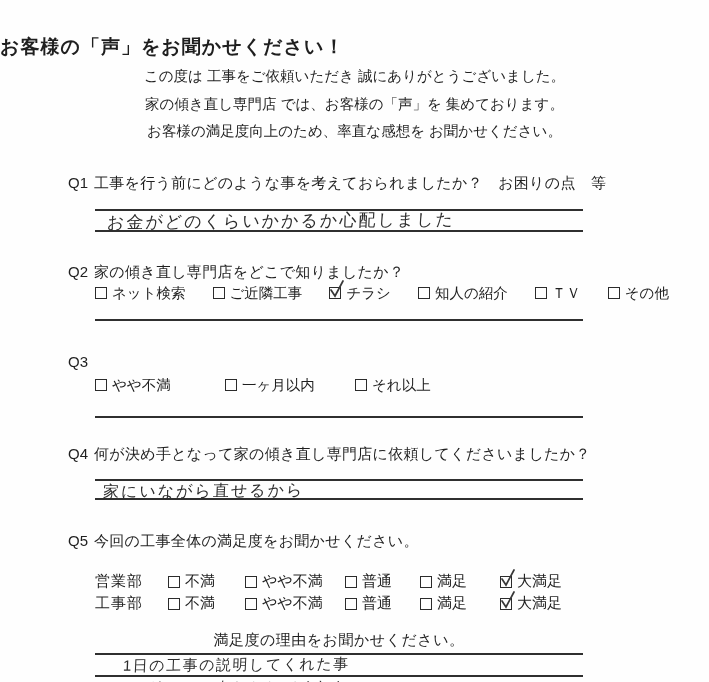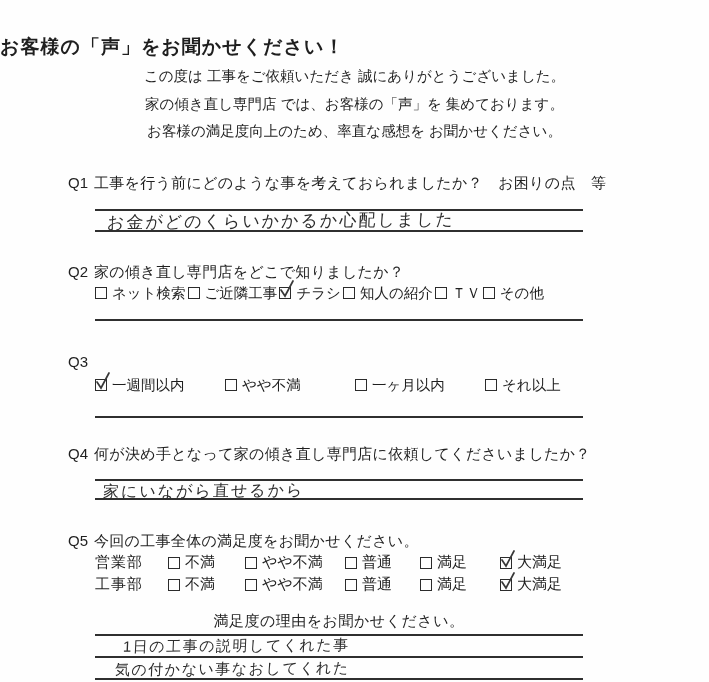"ネット検索" .options.q2 { gap: 2px -> 27px }
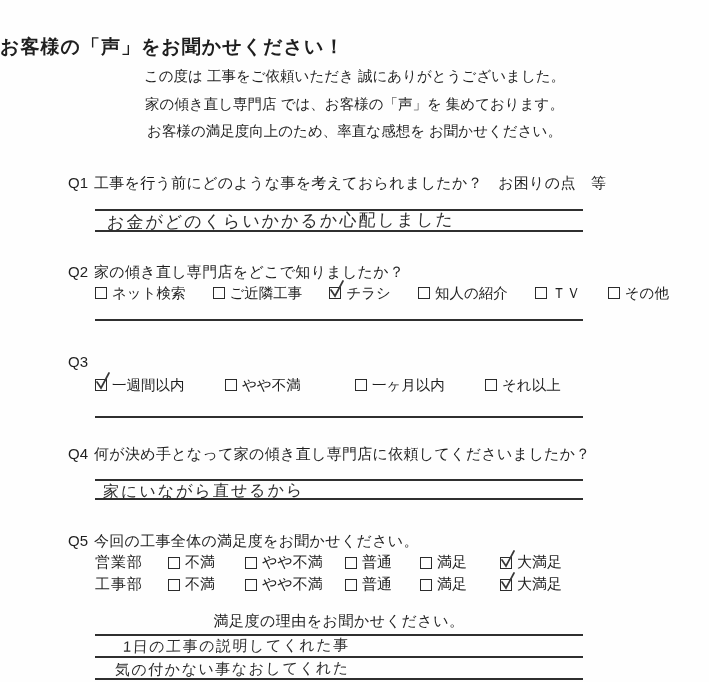"一週間以内" span.option { html: <span> <span> <svg> <path></path> </svg> </span> <span>一週間以内</span> </span> -> none }
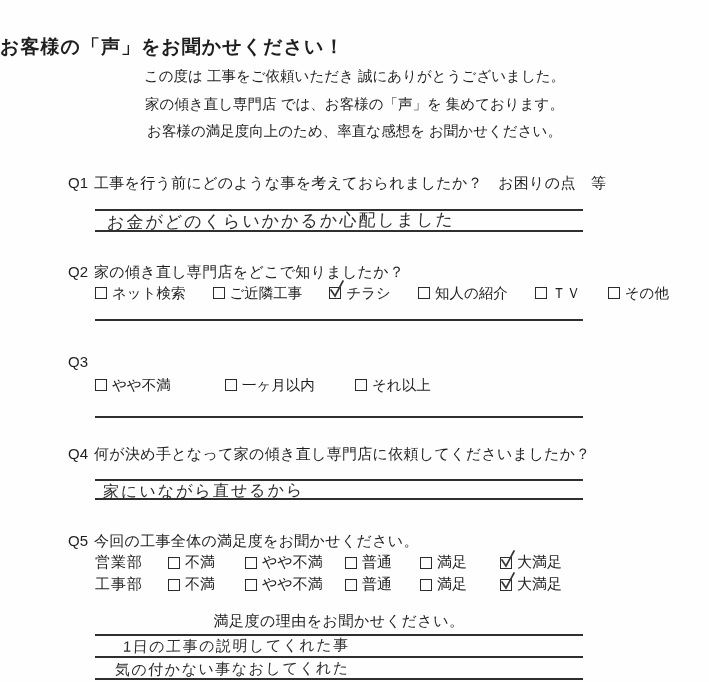"営業部" .mt-rate { margin-top: 1px -> 20px }
